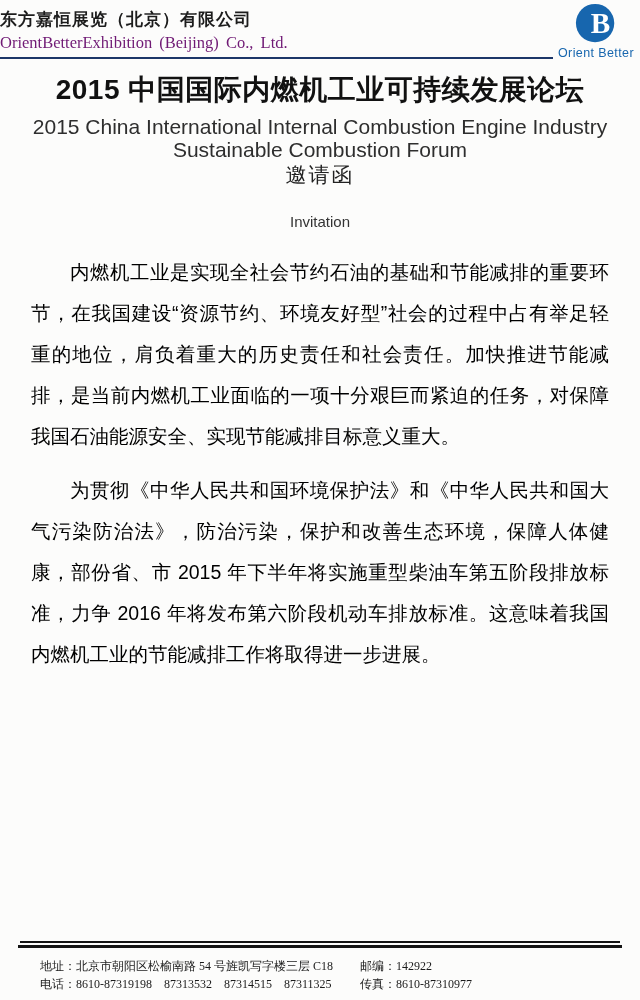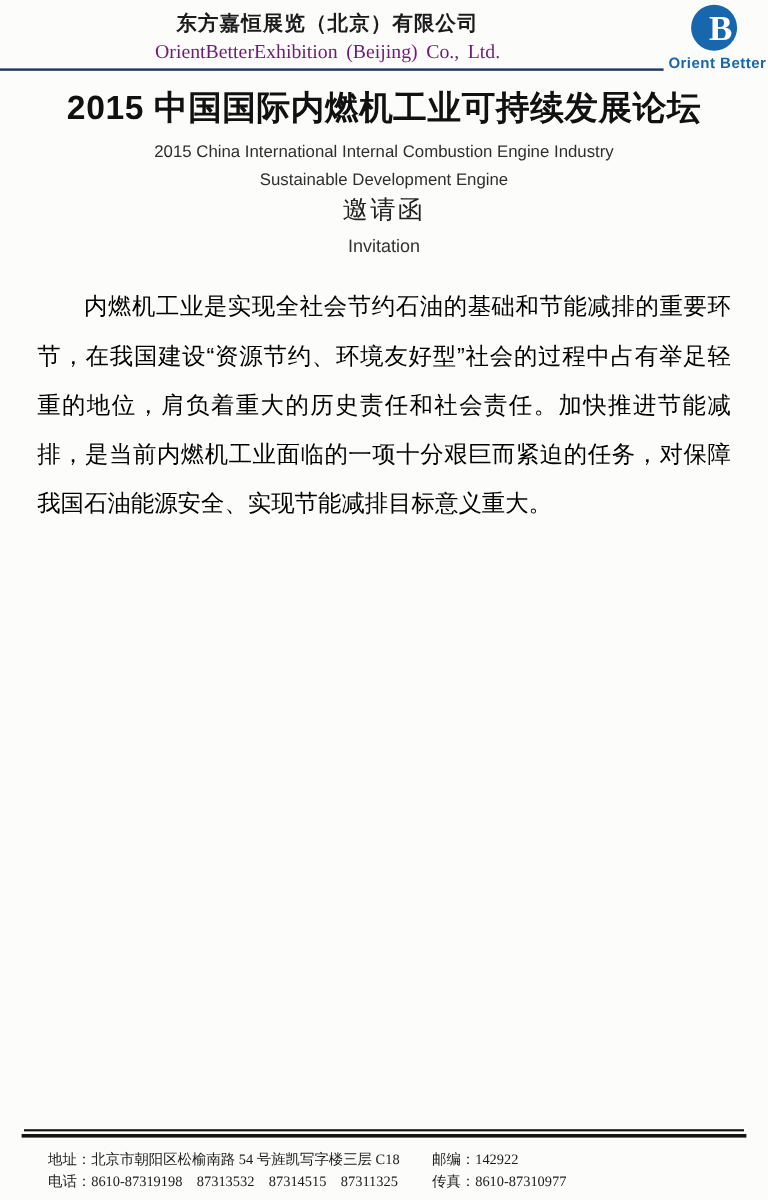"东方嘉恒展览（北京）有限公司" .header-text { text-align: center -> left }
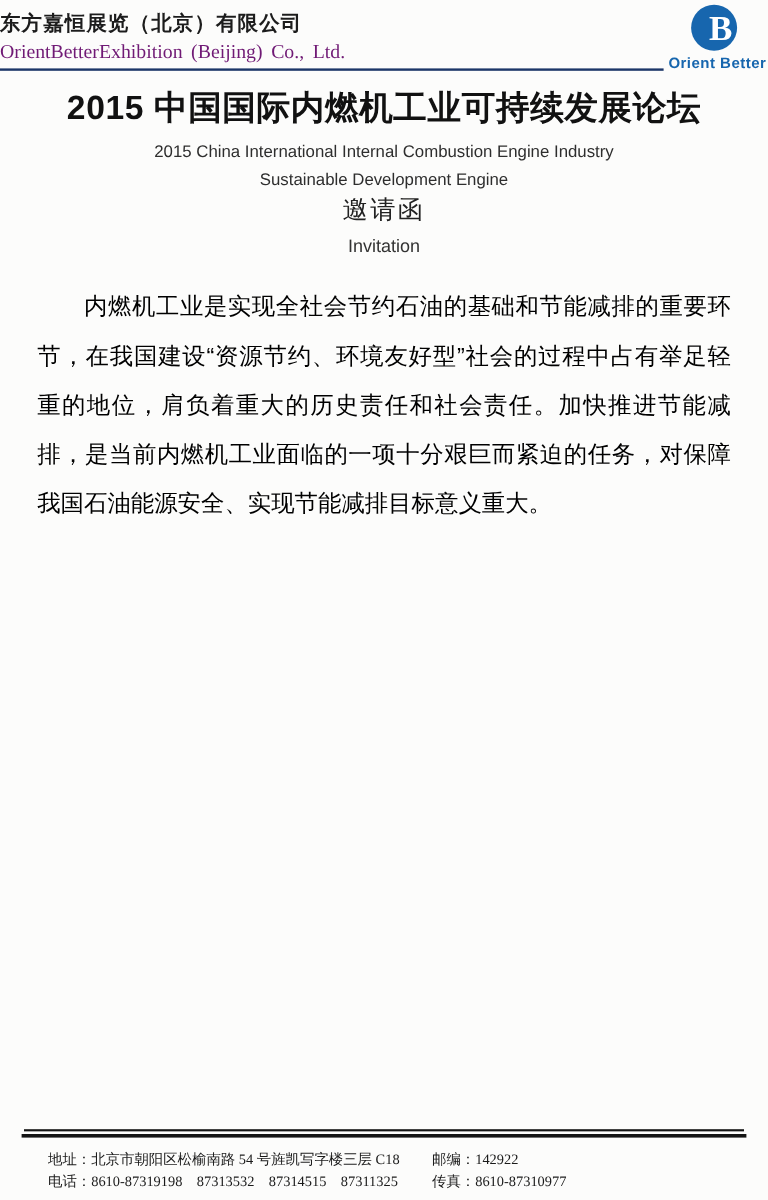"Orient Better" .logo-wordmark { font-weight: bold -> normal }
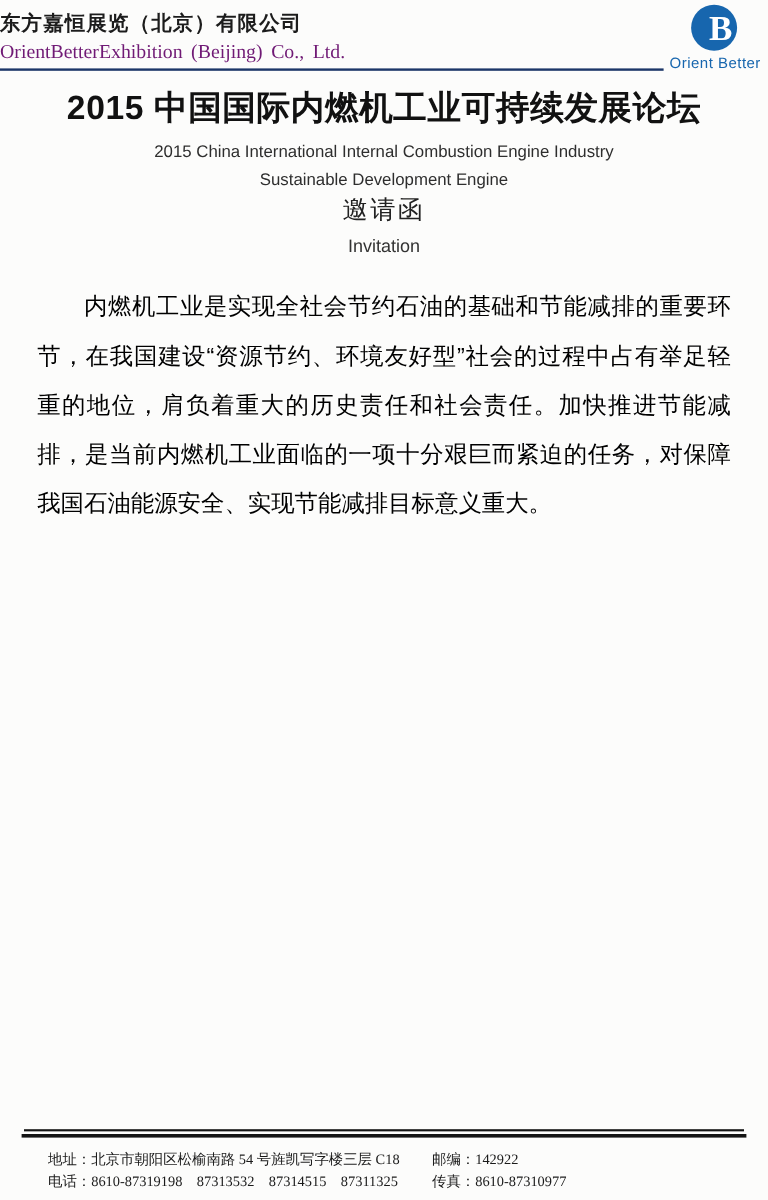"2015 China International Internal" .title-en { font-size: 14px -> 21px }
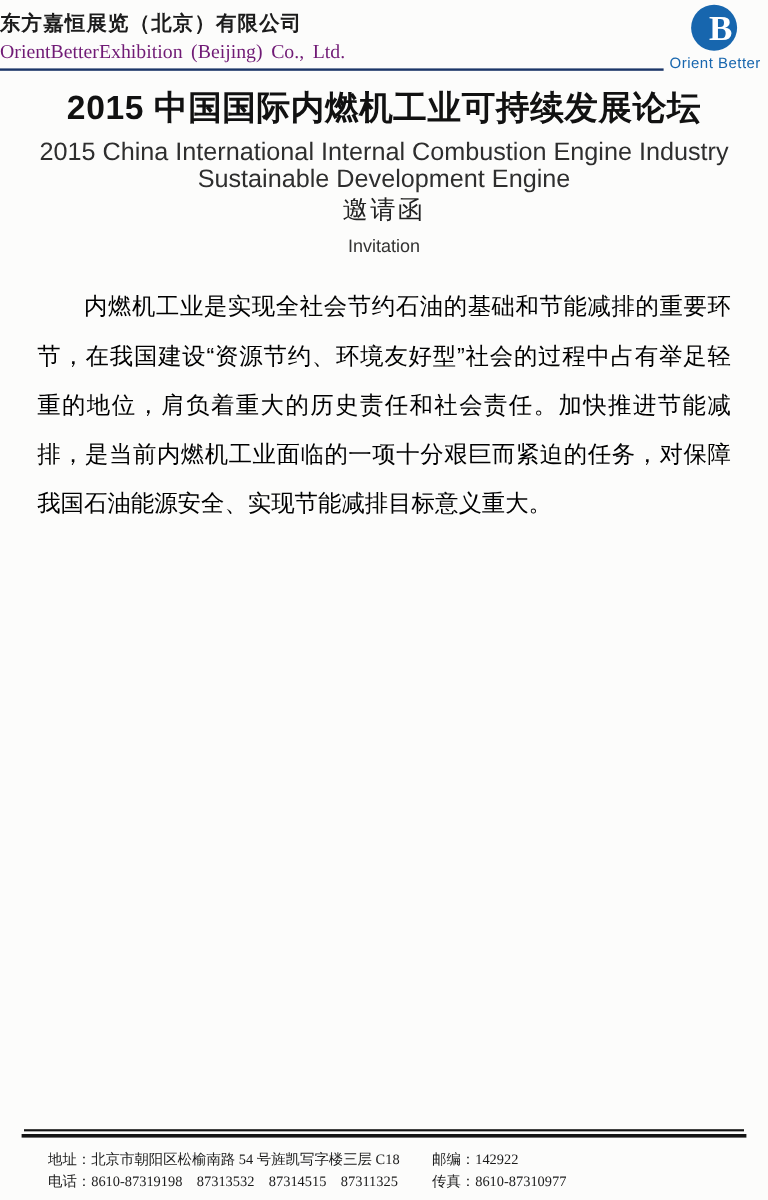"Sustainable Development Engine" div { text: Development Engine -> Combustion Forum }
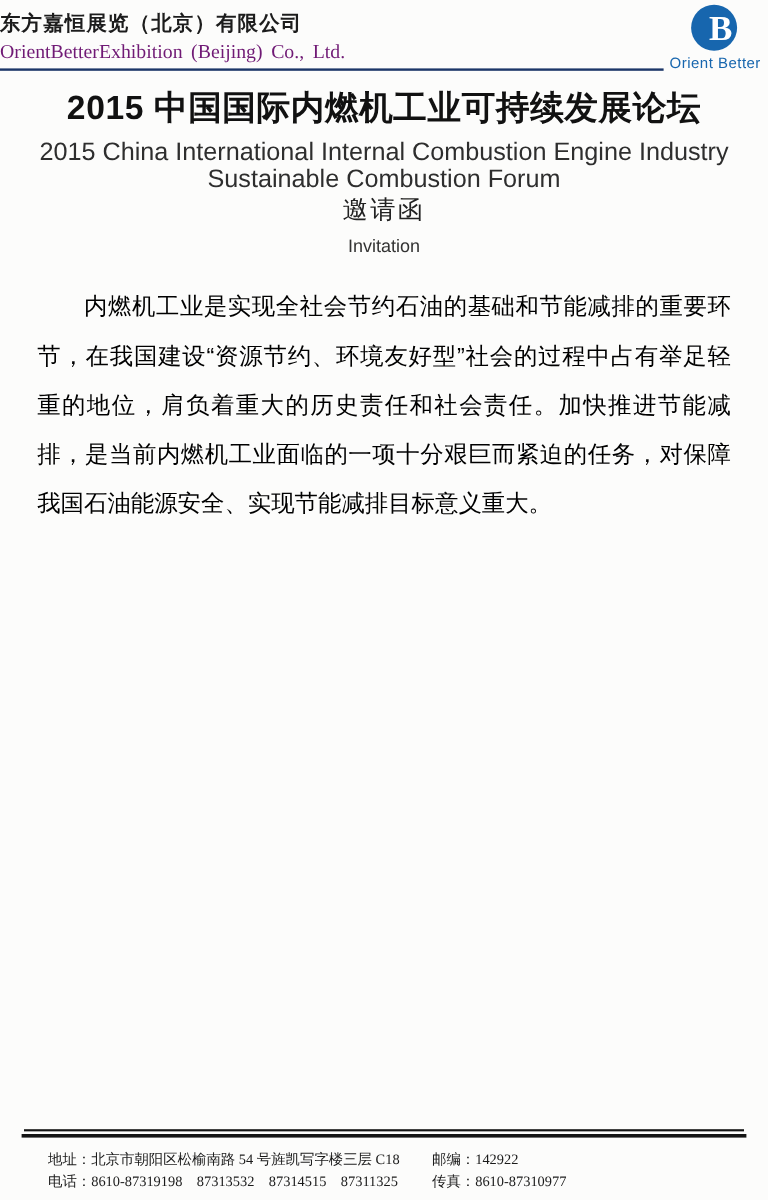"Invitation" .invite-en { margin-top: 8px -> 24px }
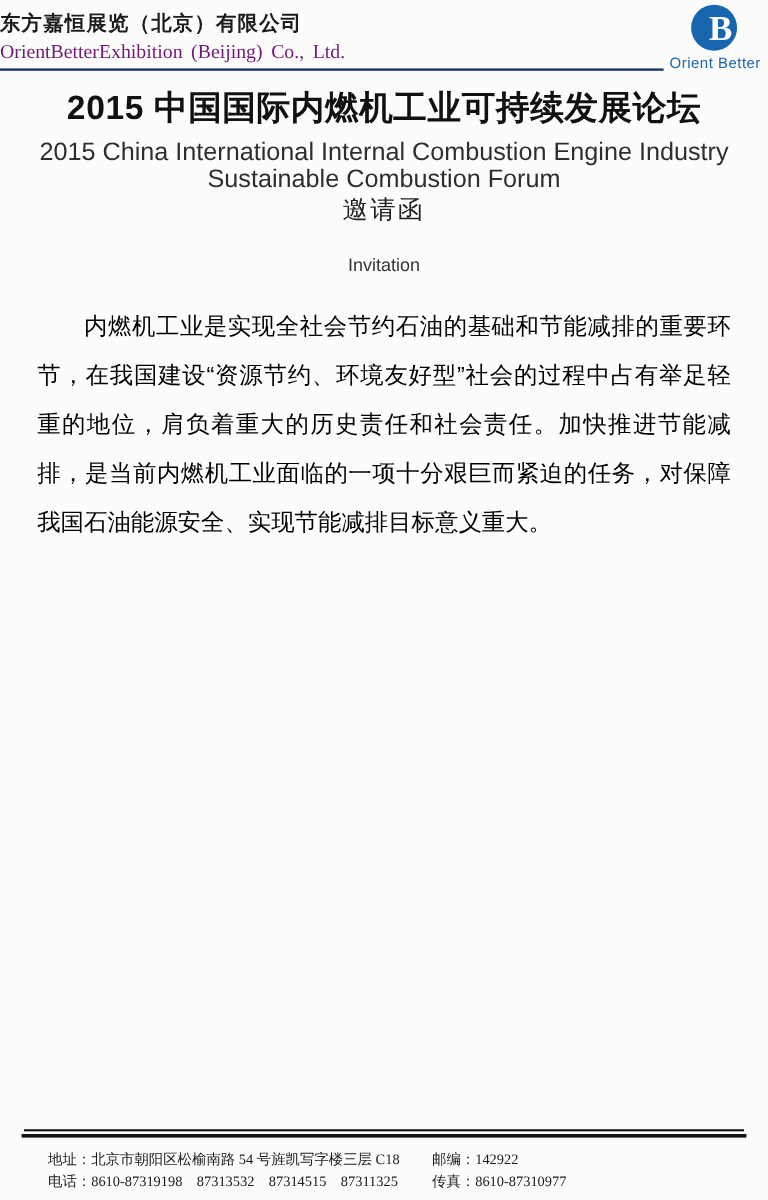"为贯彻《中华人民共和国环境保护法》和《中华人民共和国大气污染防治法》，防治污染，" p { html: none -> <p>为贯彻《中华人民共和国环境保护法》和《中华人民共和国大气污染防治法》，防治污染，保护和改善生态环境，保障人体健康，部份省、市 2015 年下半年将实施重型柴油车第五阶段排放标准，力争 2016 年将发布第六阶段机动车排放标准。这意味着我国内燃机工业的节能减排工作将取得进一步进展。</p> }
